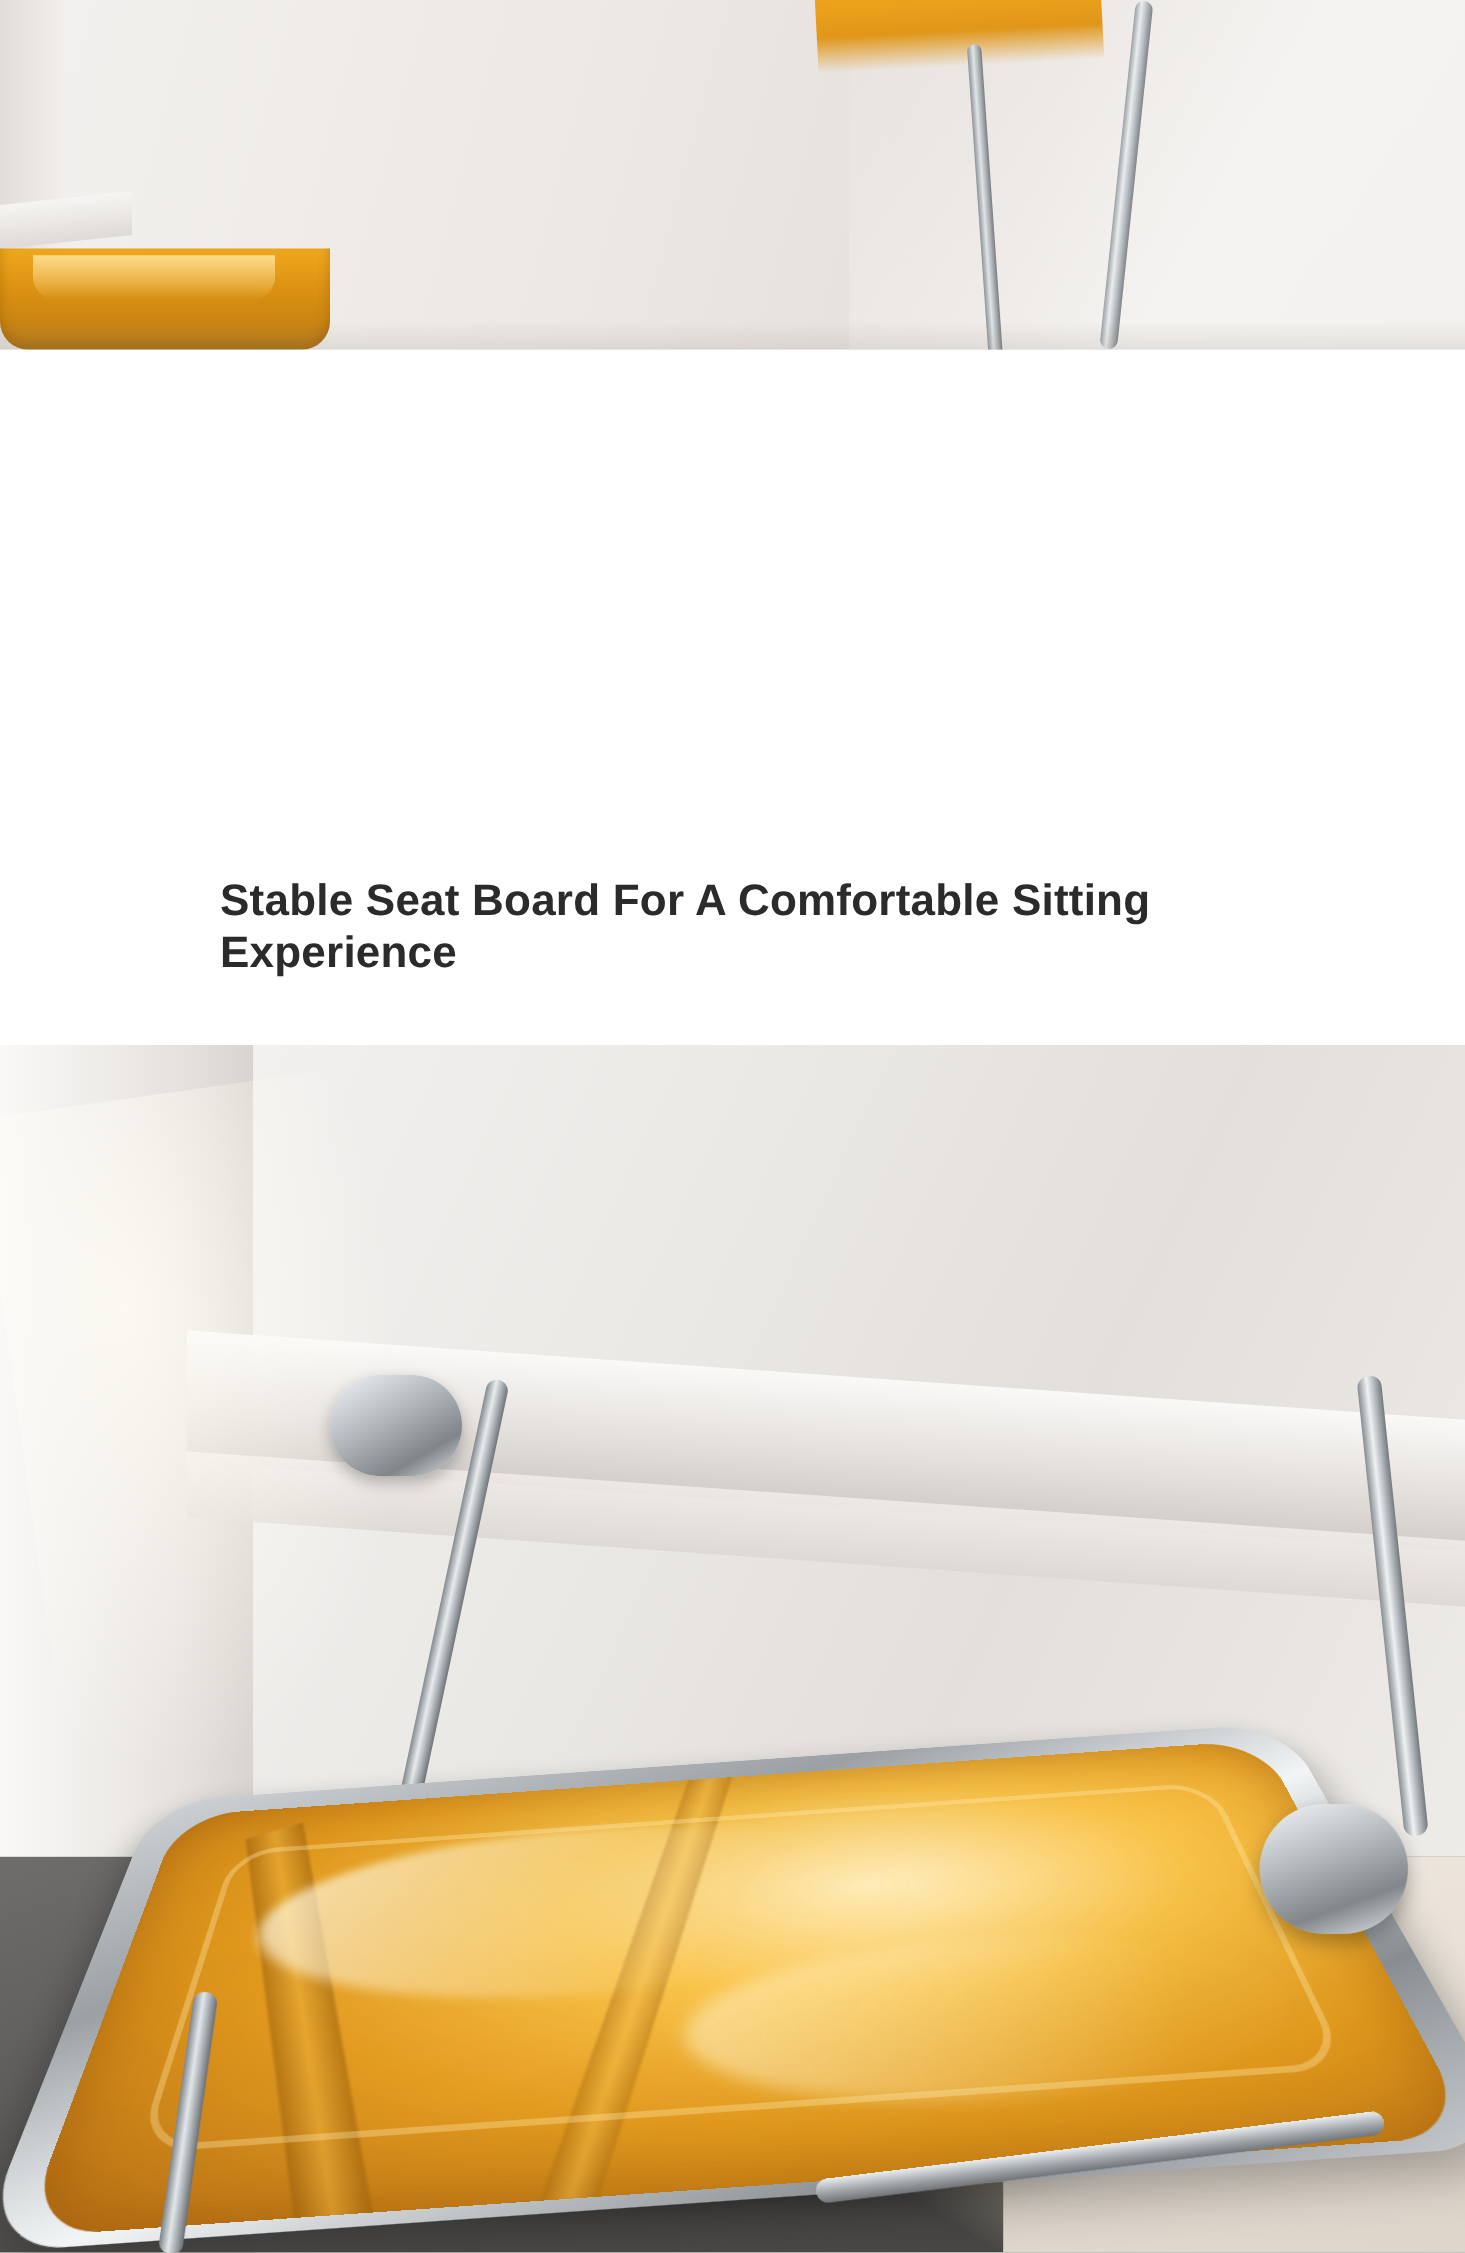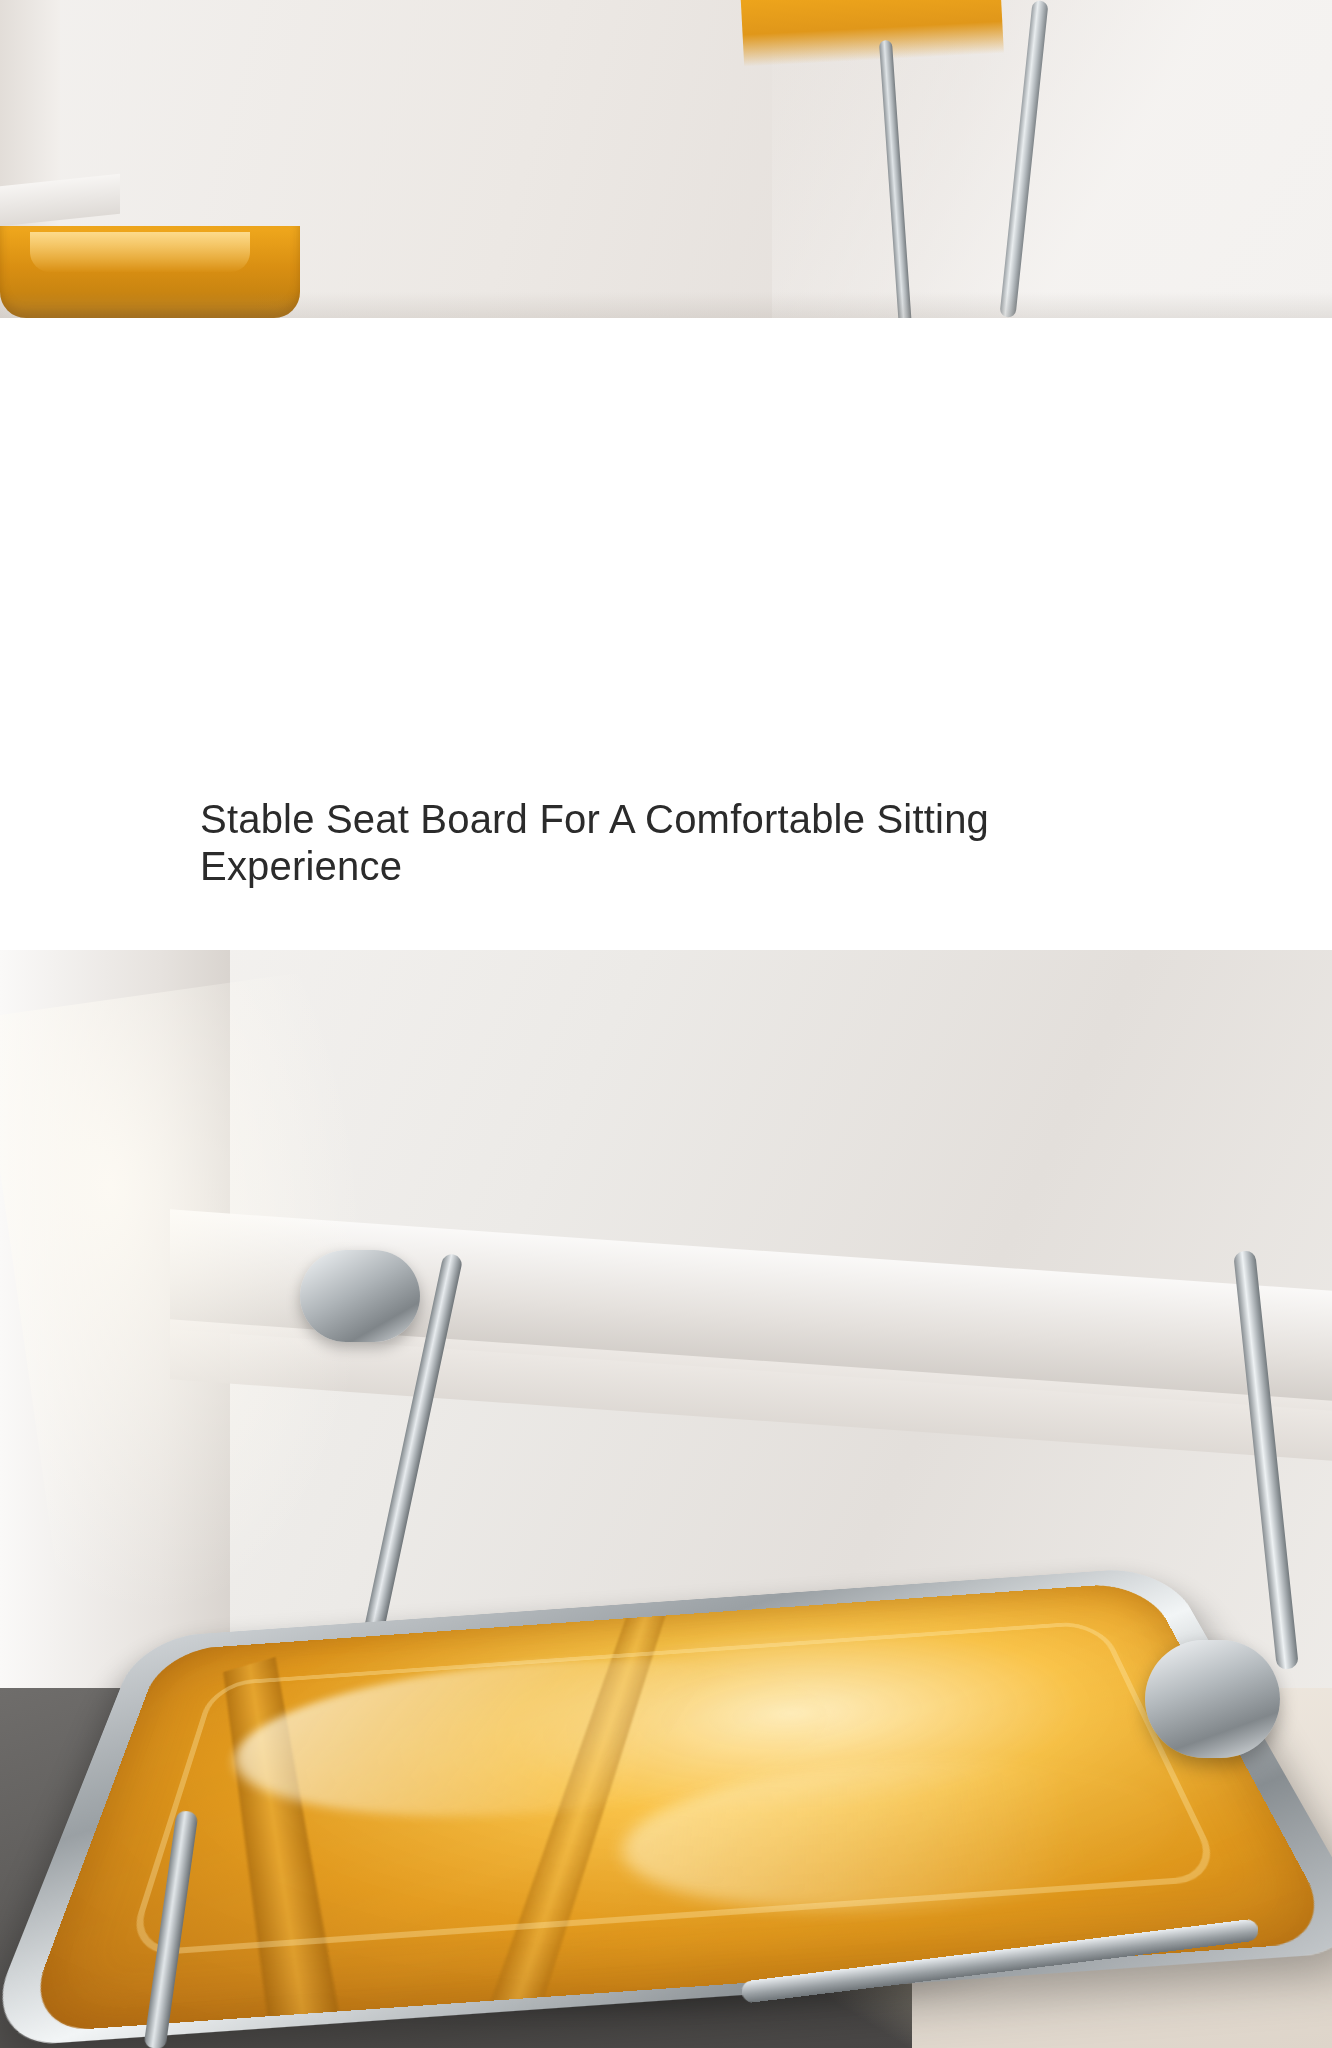"Stable Seat Board For A" .headline { font-weight: 400 -> 700 }
